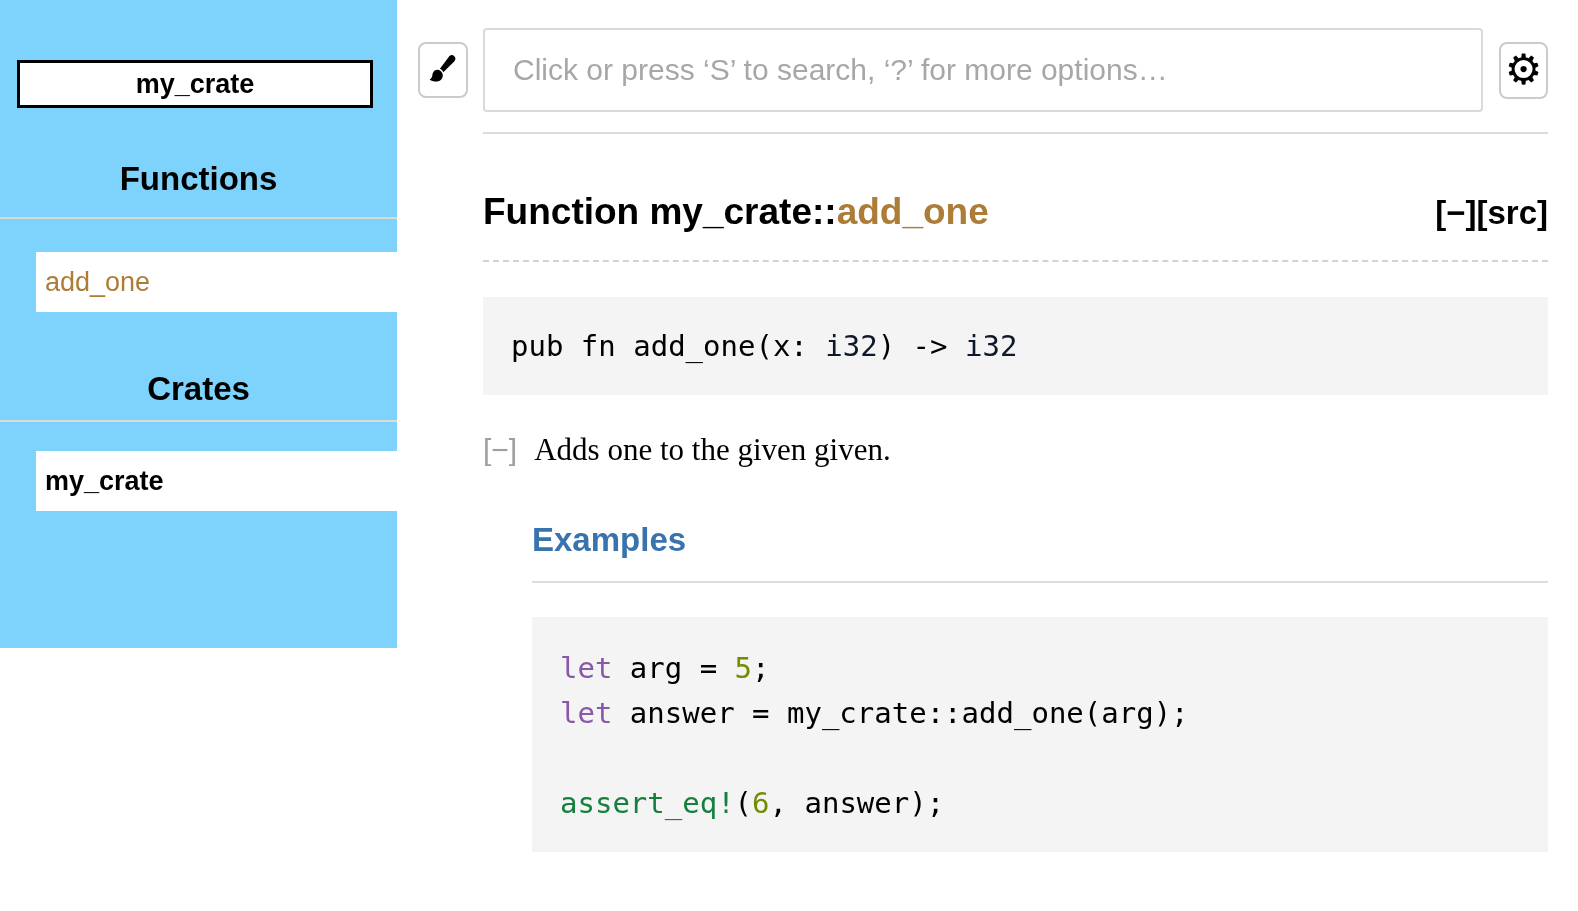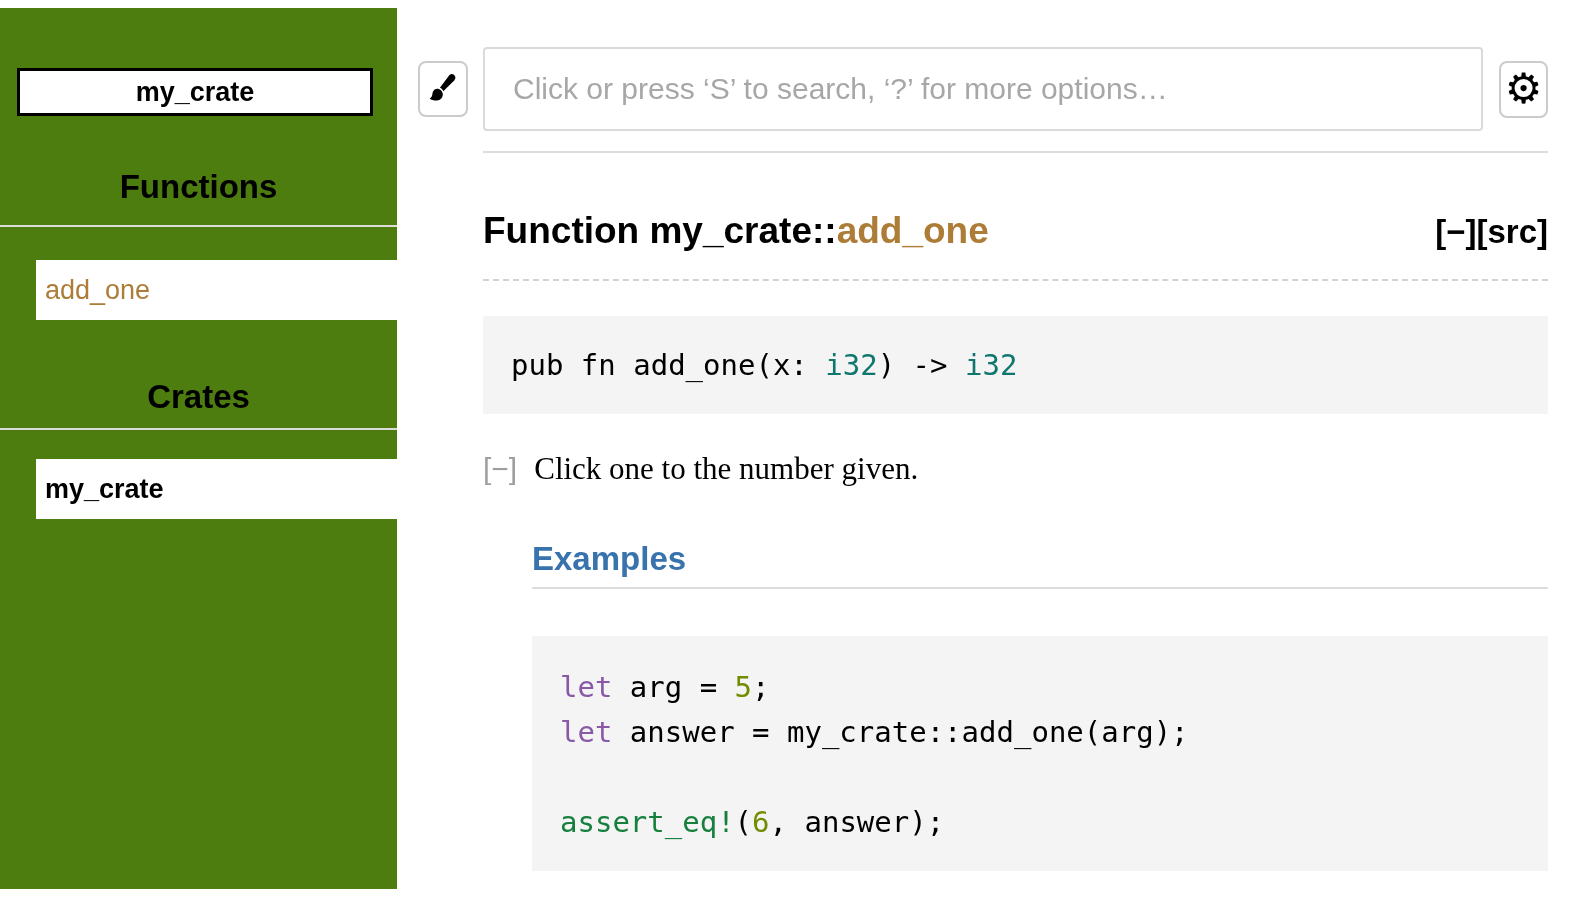"my_crate" .sidebar { background: #4d7c0f -> #7dd3fc; height: 881px -> 648px; top: 8px -> 0 }
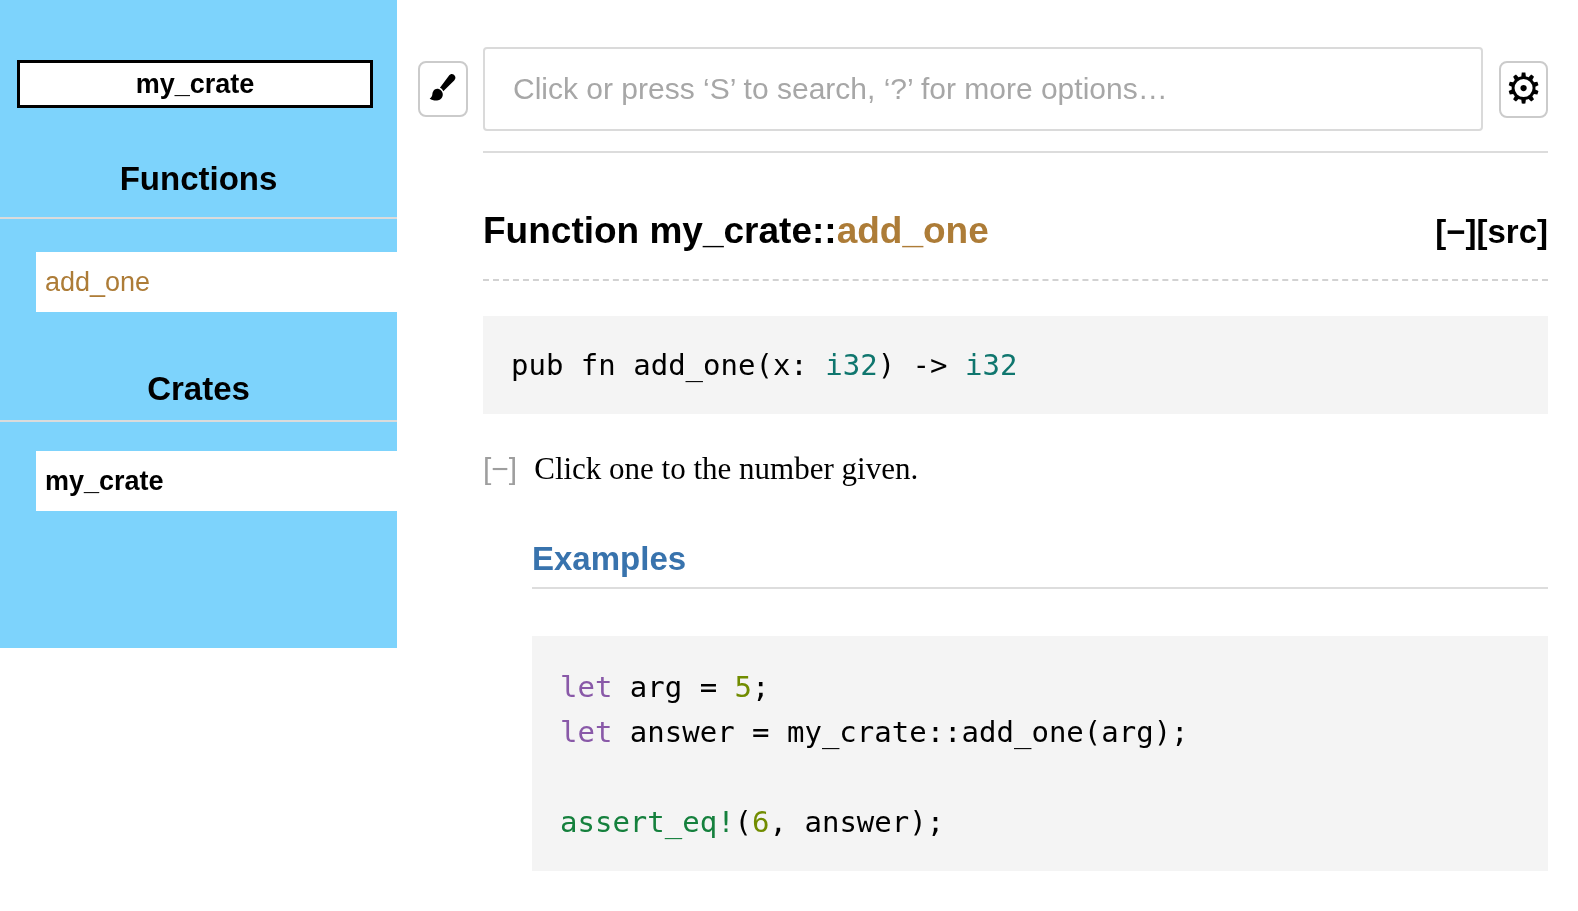"Click or press ‘S’ to" .main { margin-top: 19px -> none }
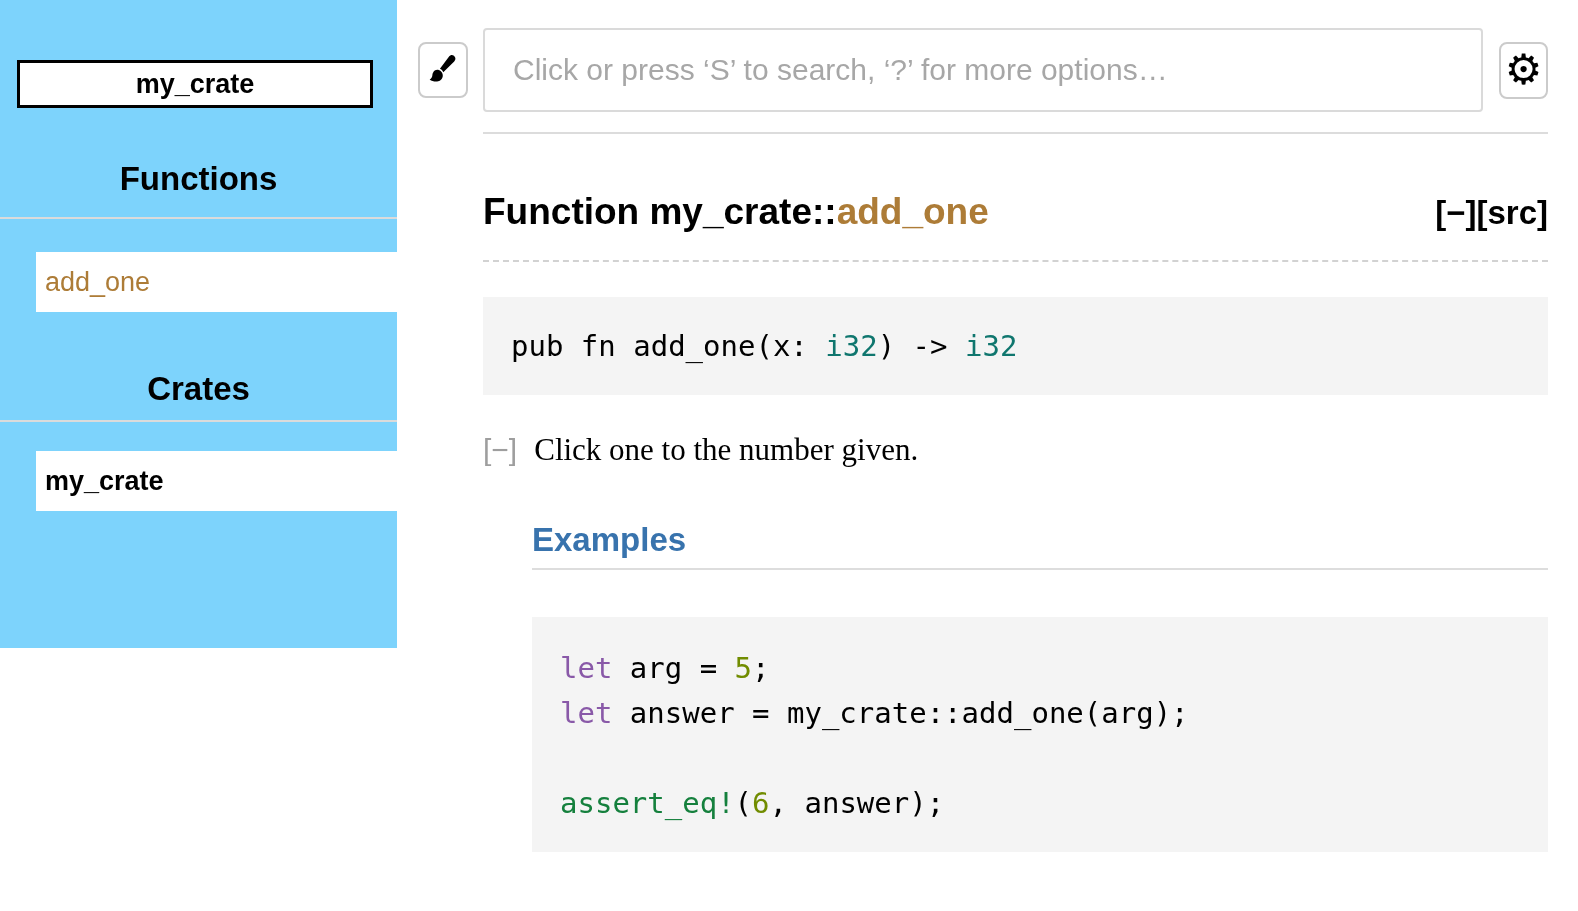"i32" .tok-prim { color: #0f766e -> #0f172a }
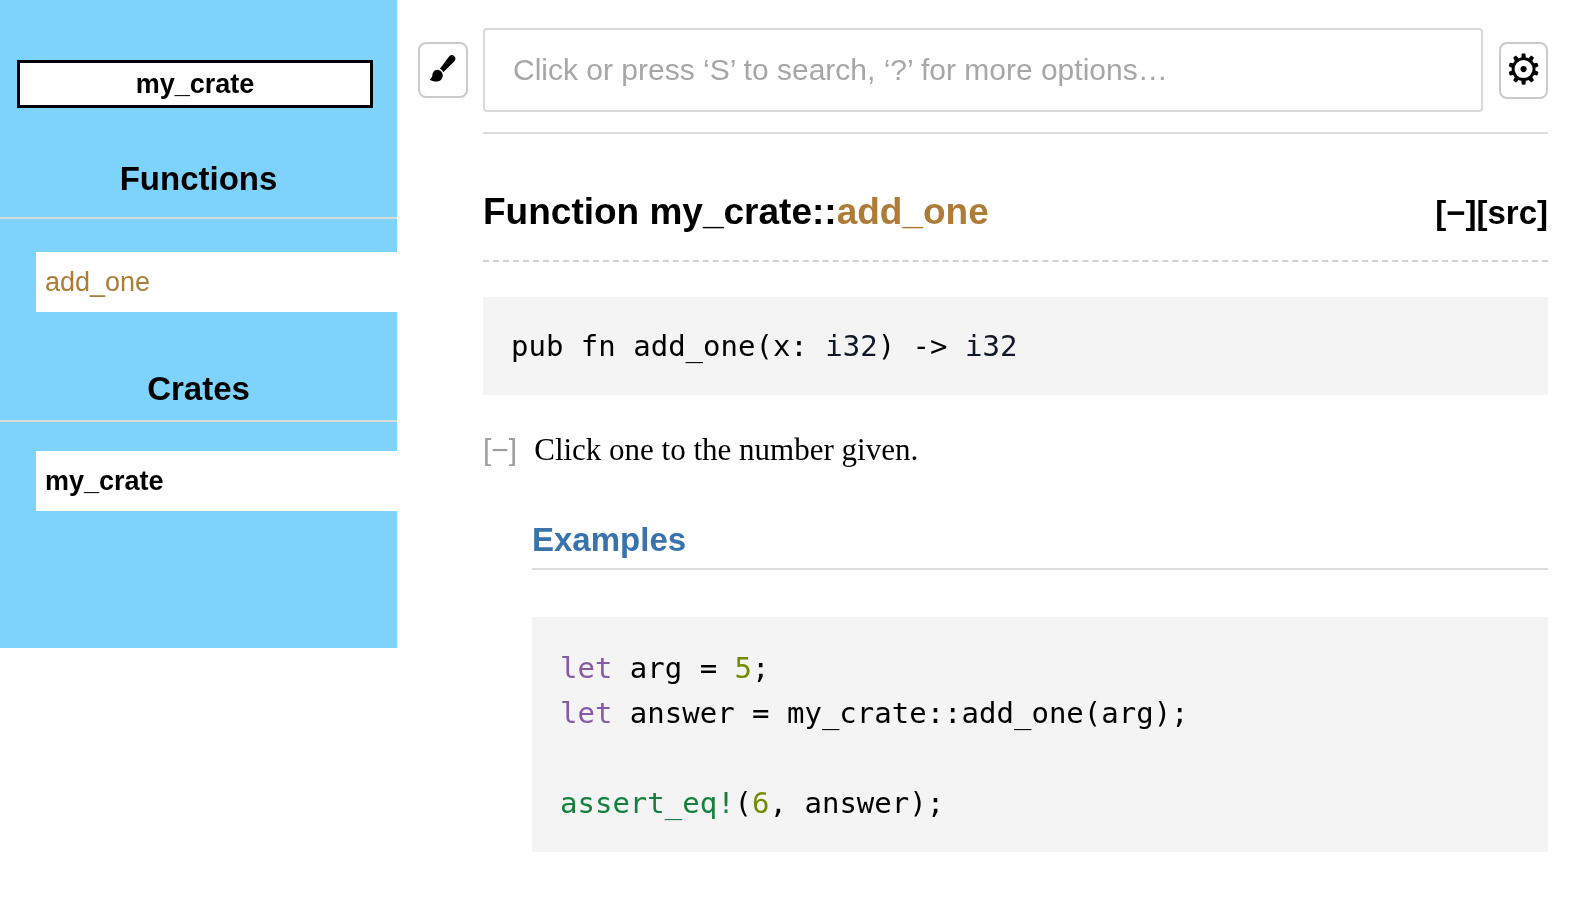"Click one to the number" span { text: Click one to the number -> Adds one to the given }
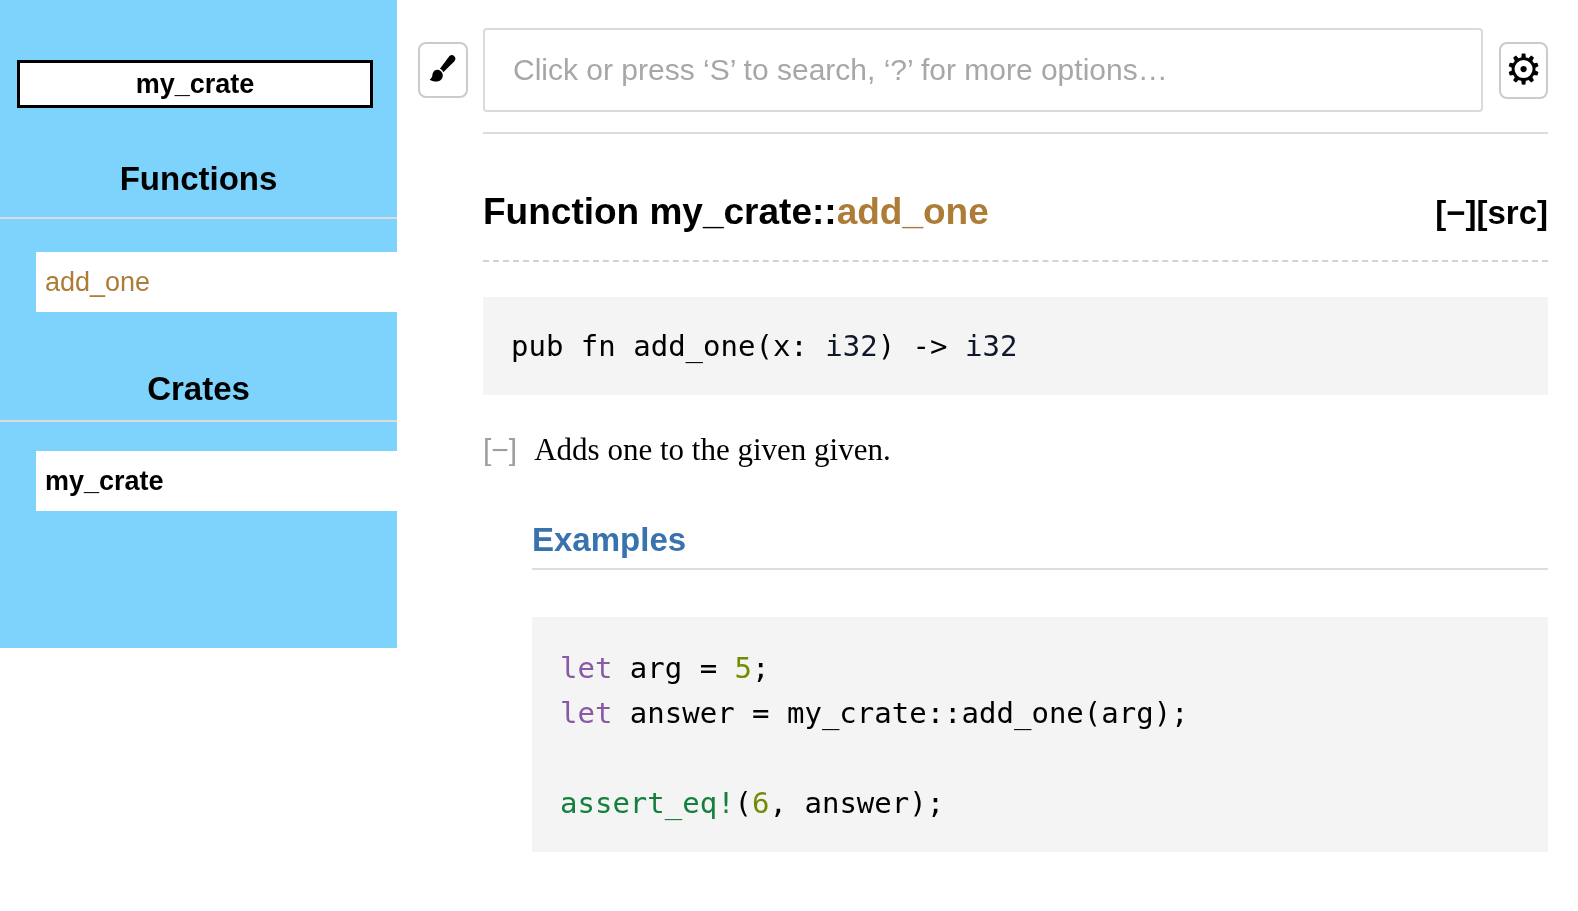"Examples" .examples-heading { padding-bottom: 4px -> 17px }
